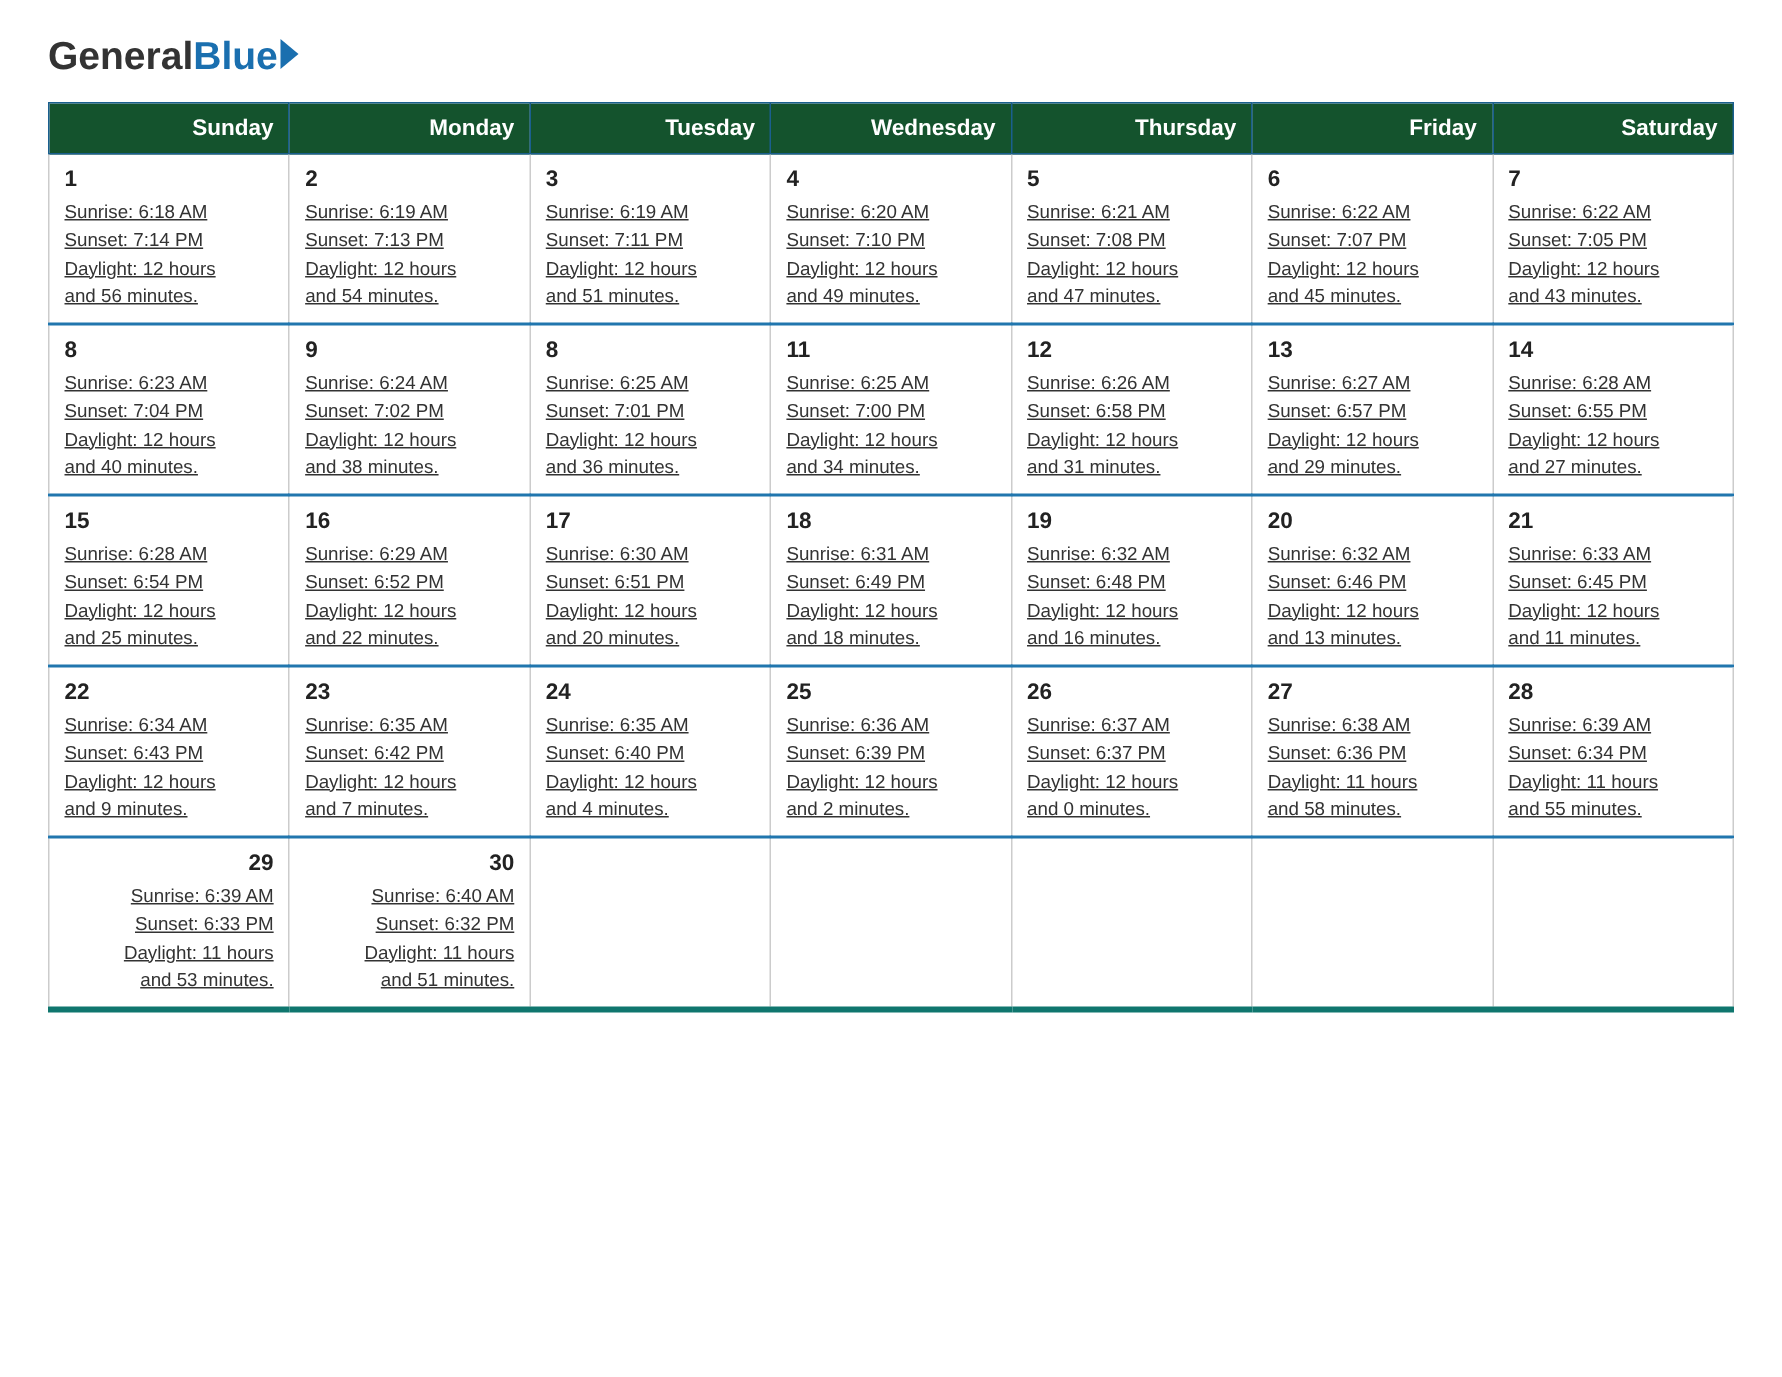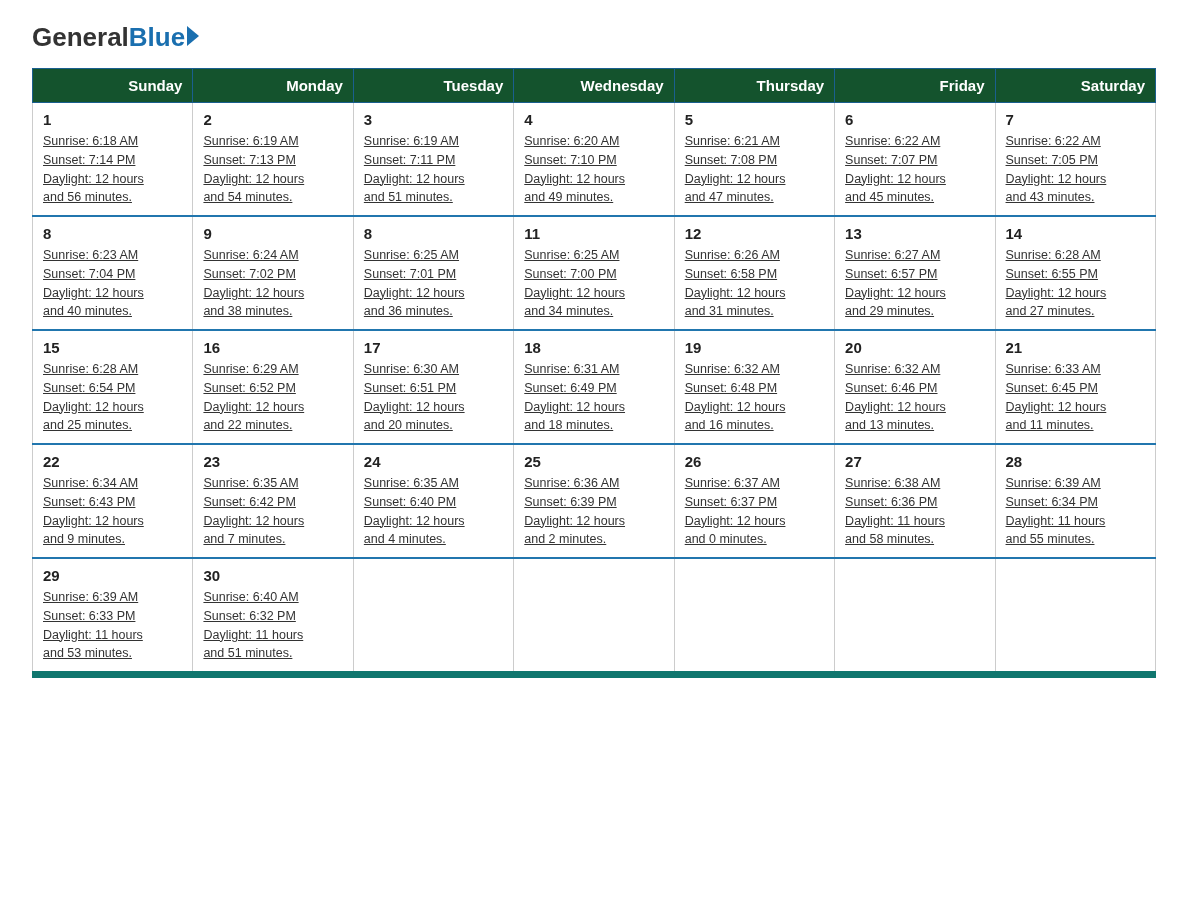"29" .last-row td { border-bottom: 7px solid #0f766e -> 4px solid #0f766e; text-align: none -> right }
